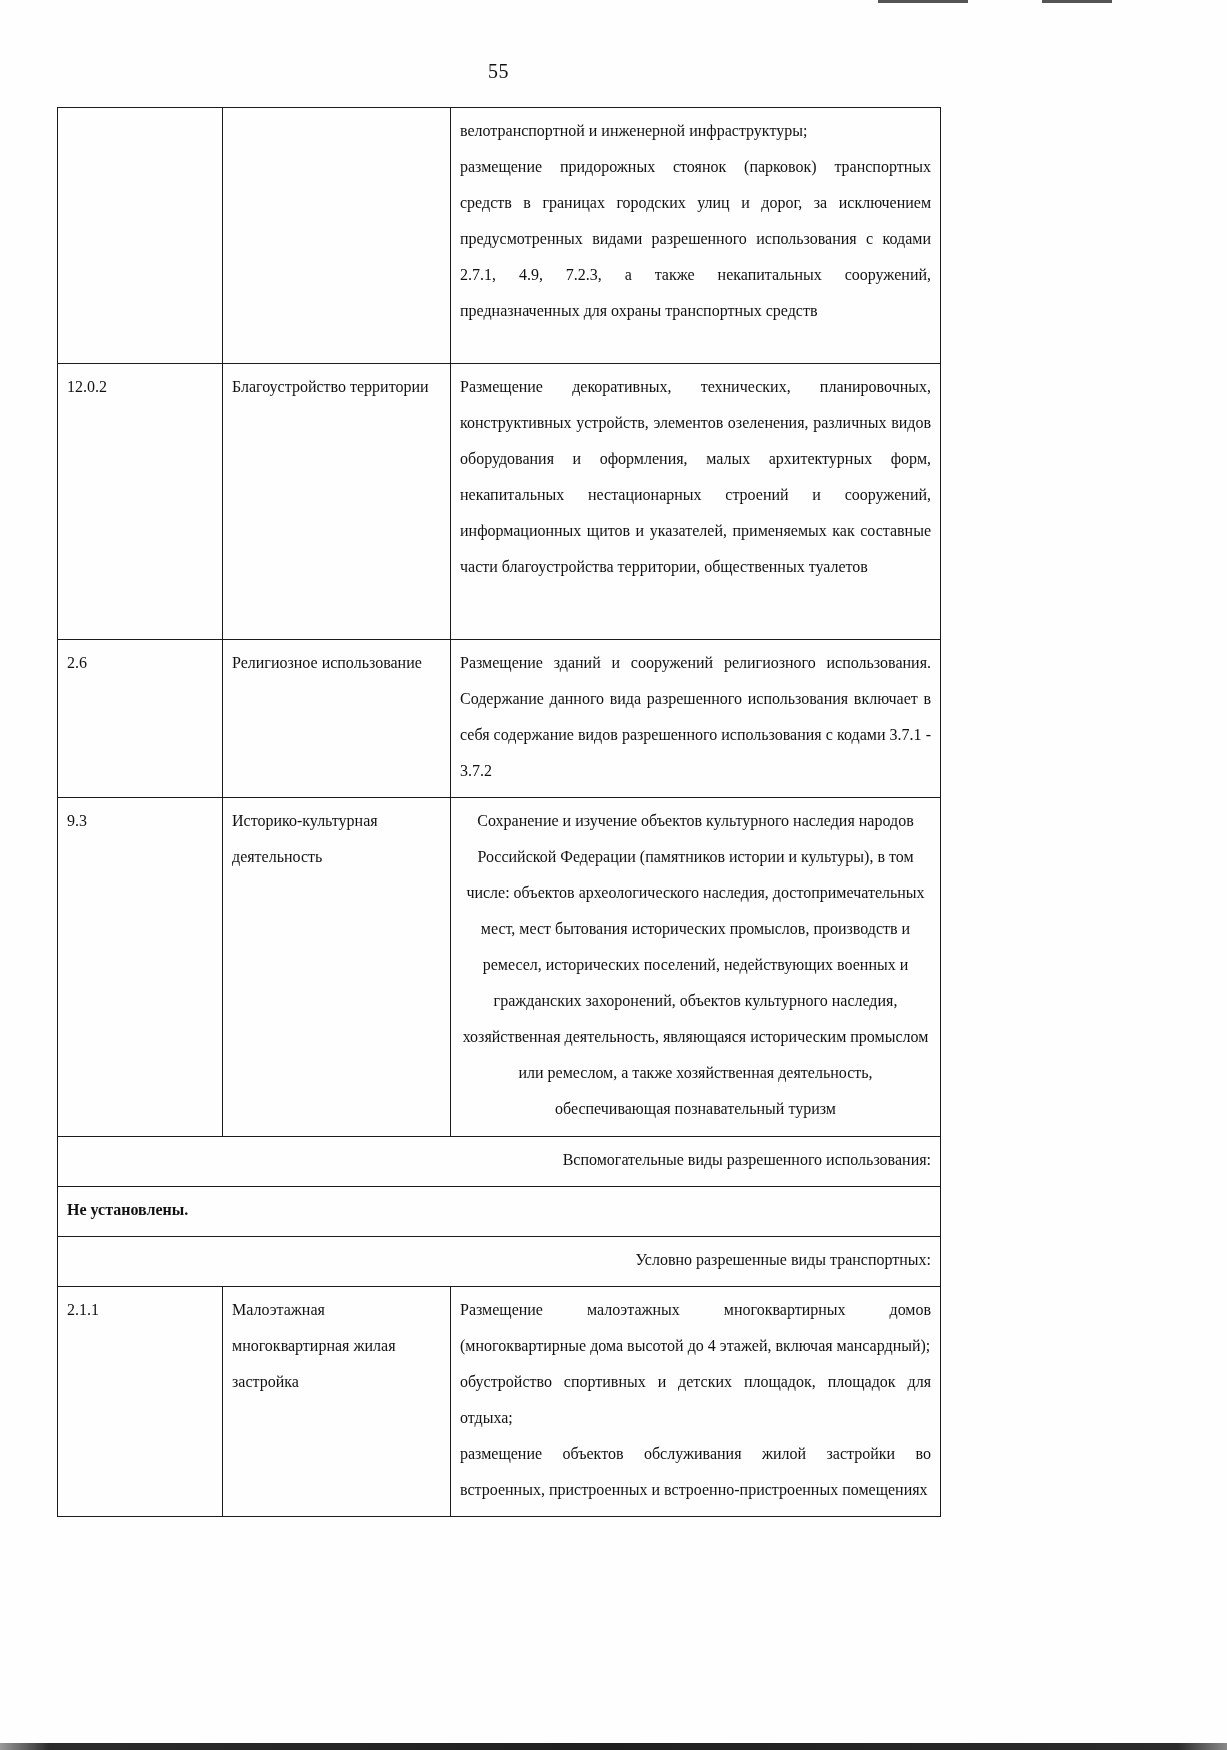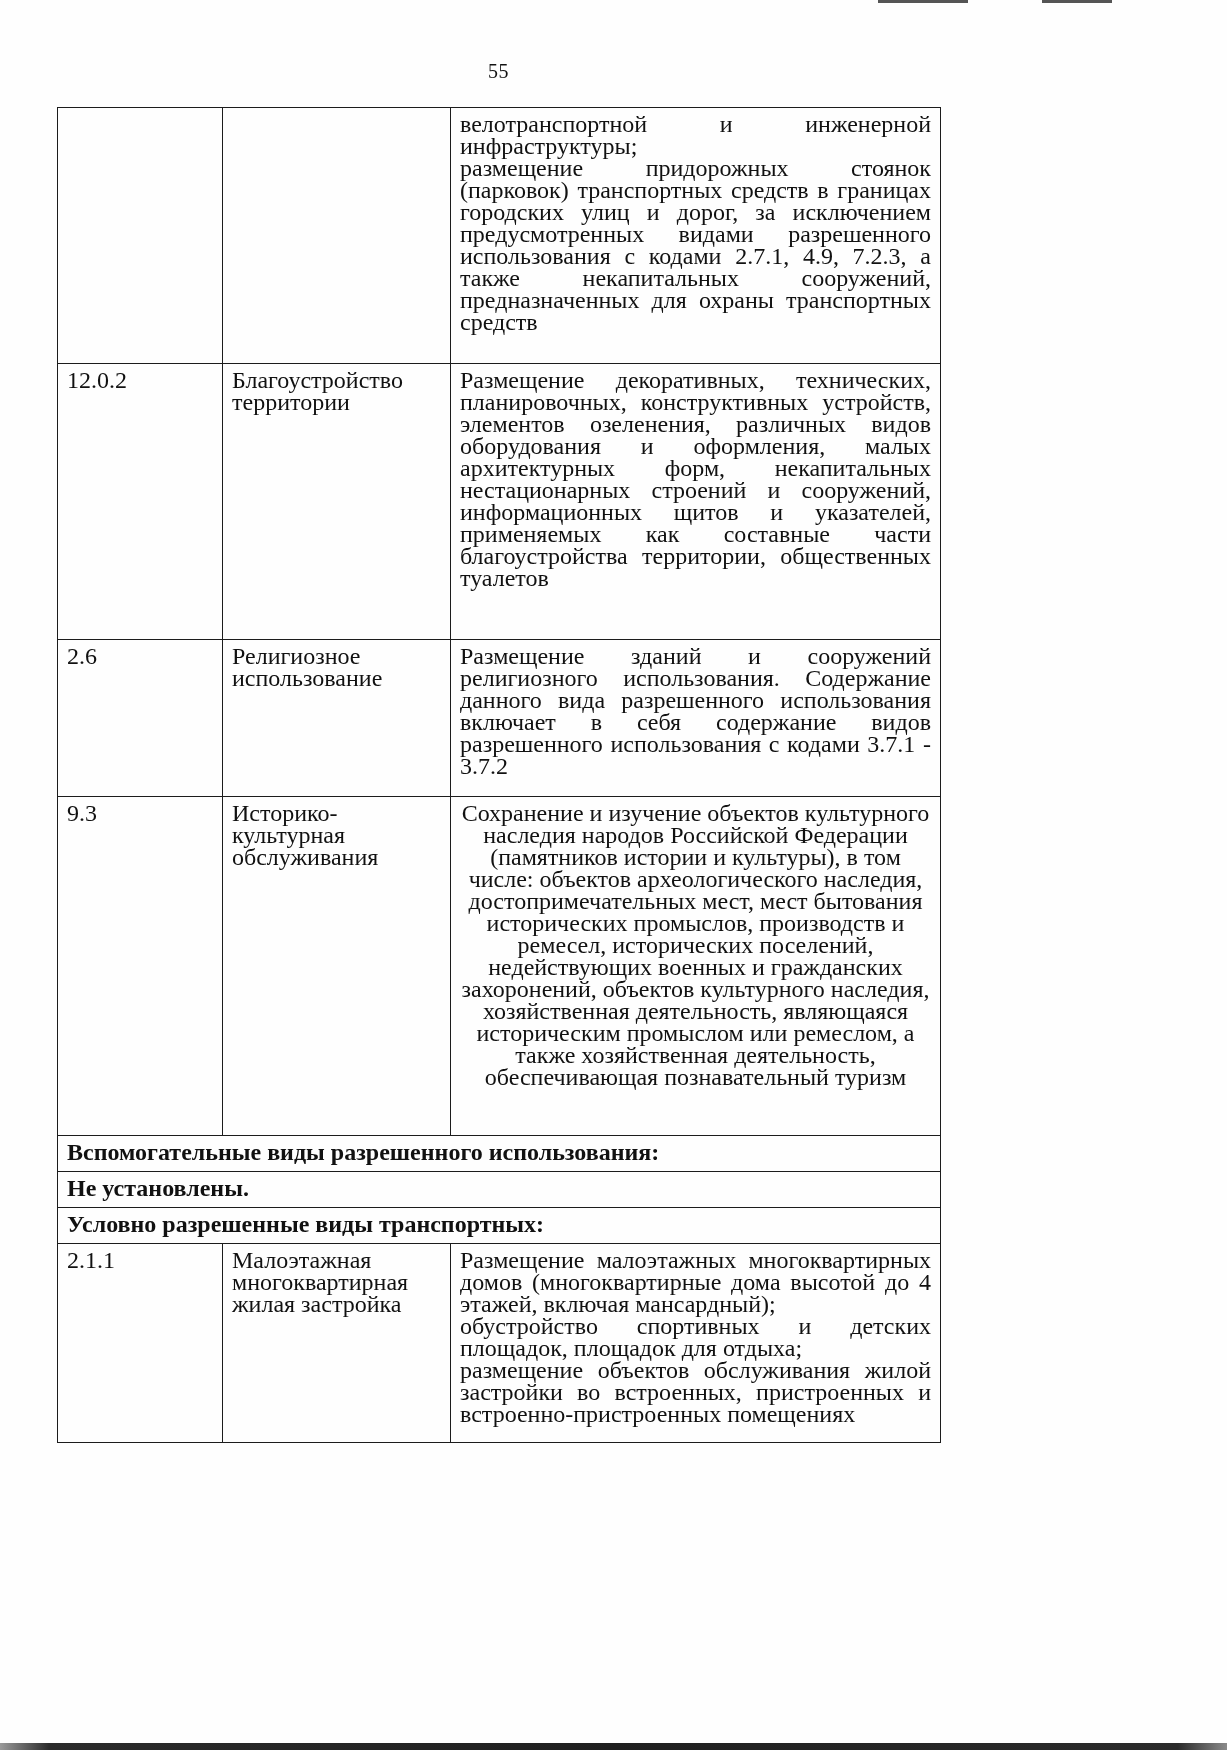"велотранспортной и инженерной" table.land-use-table { font-size: 24px -> 16px; line-height: 22px -> 36px }
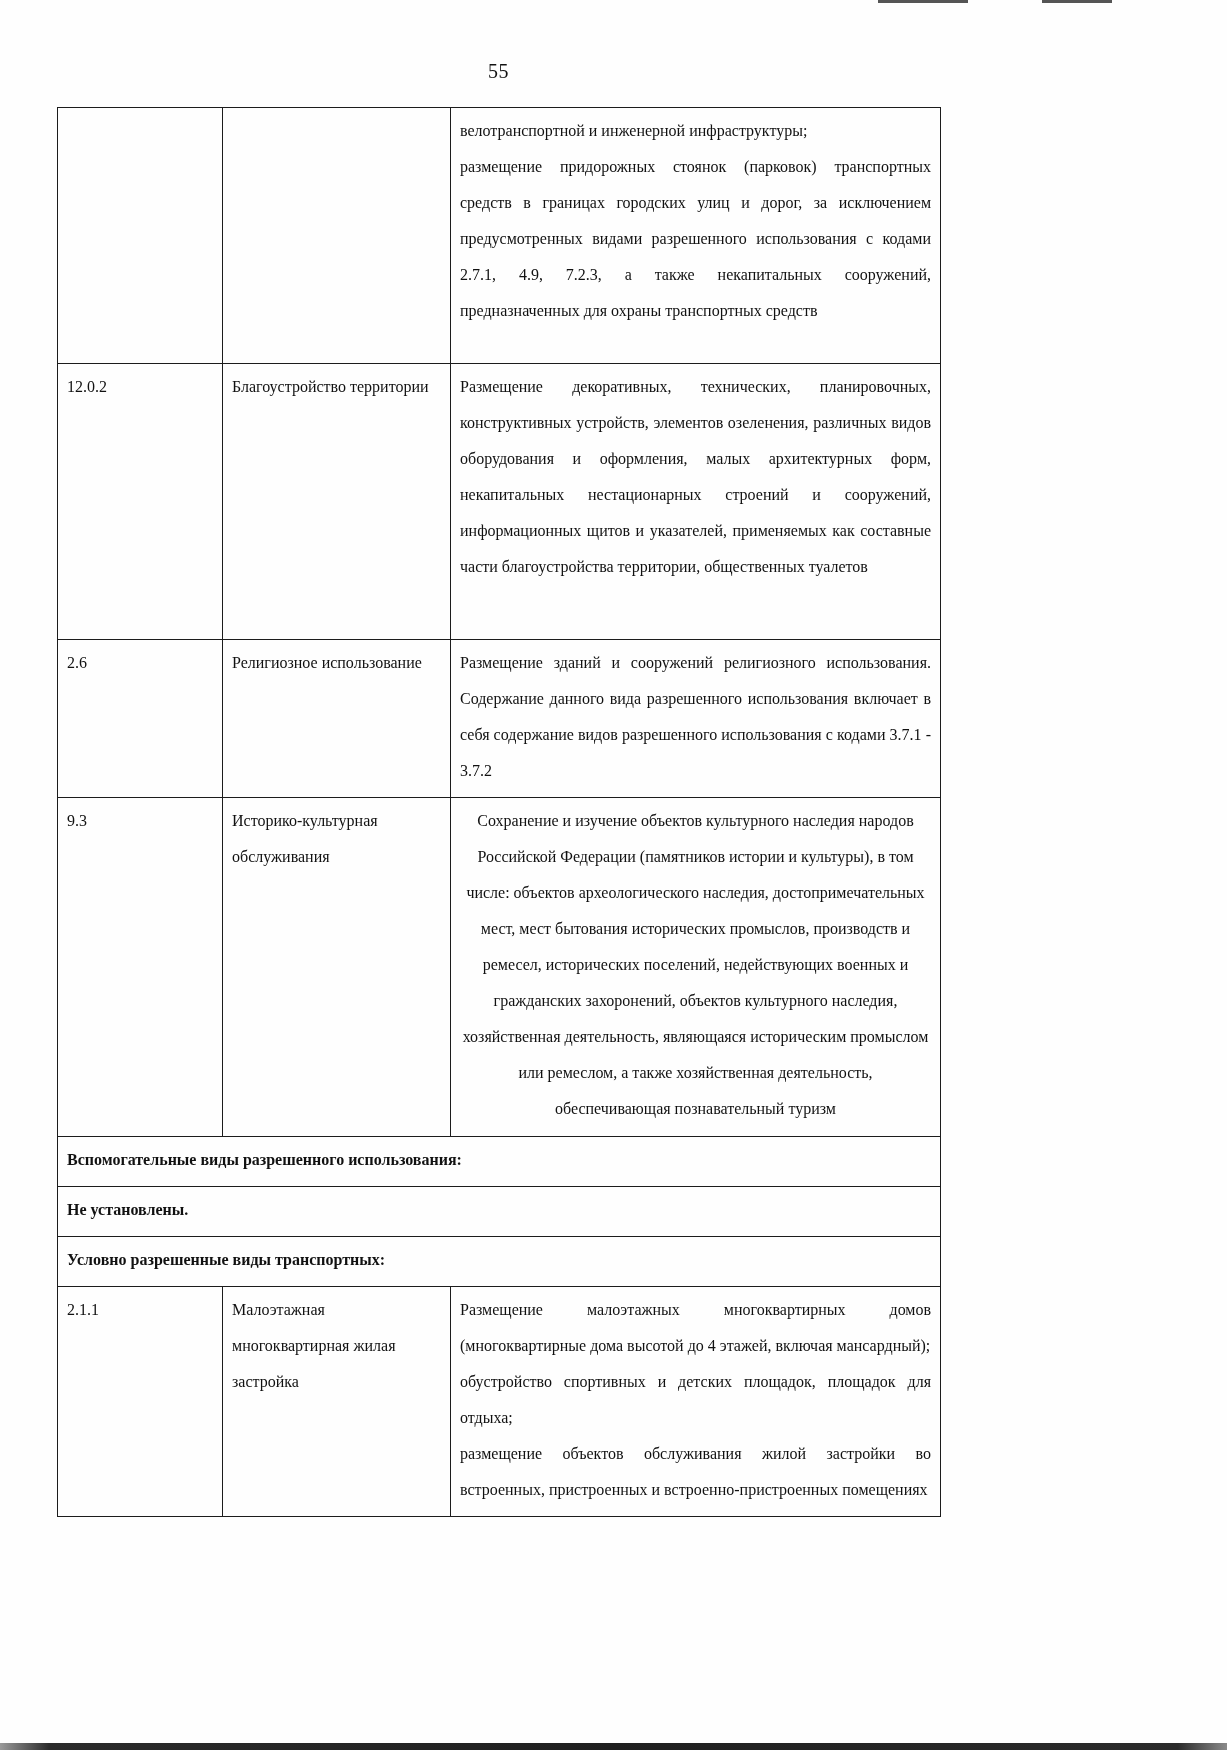"Историко-культурная обслуживания" td.name-cell { text: обслуживания -> деятельность }
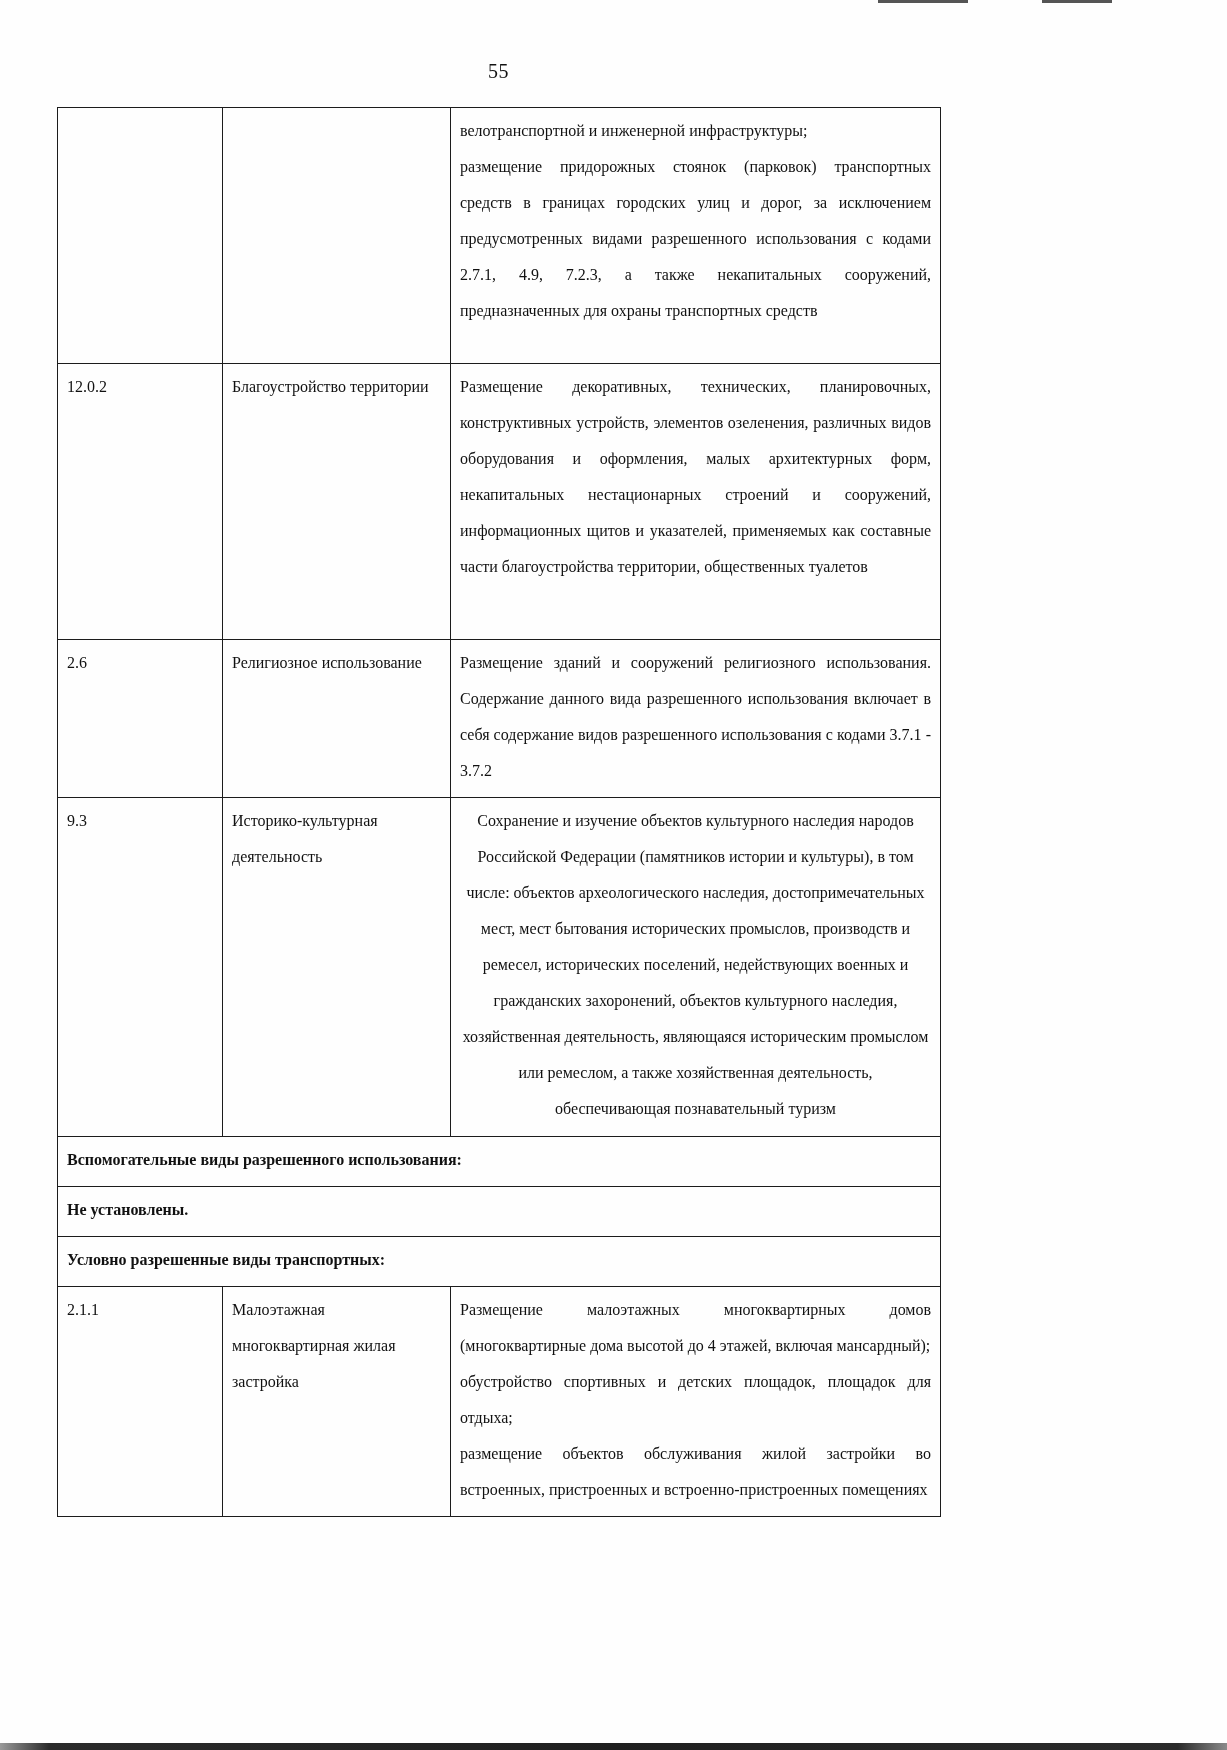"Вспомогательные виды разрешенного" td.section-header { font-weight: bold -> normal; text-align: left -> right }
